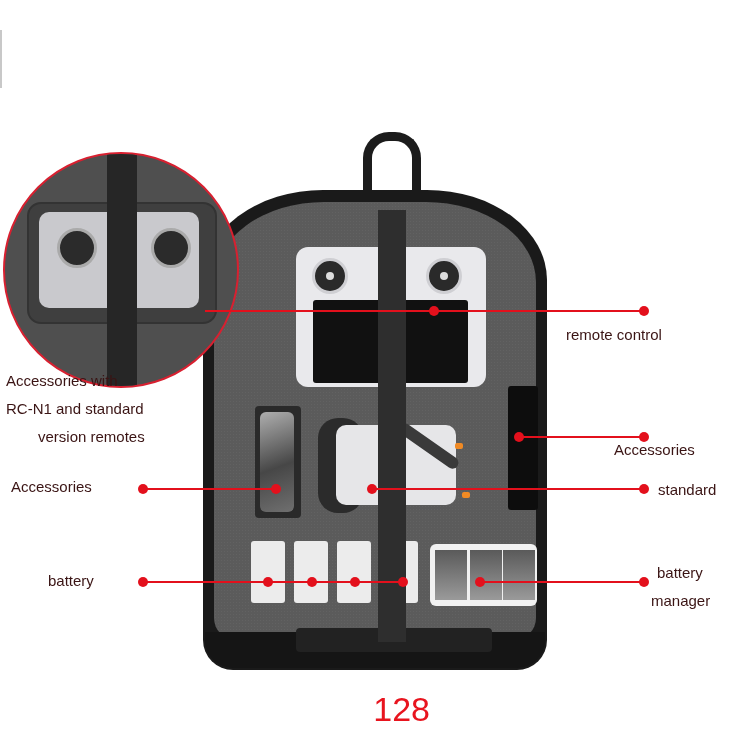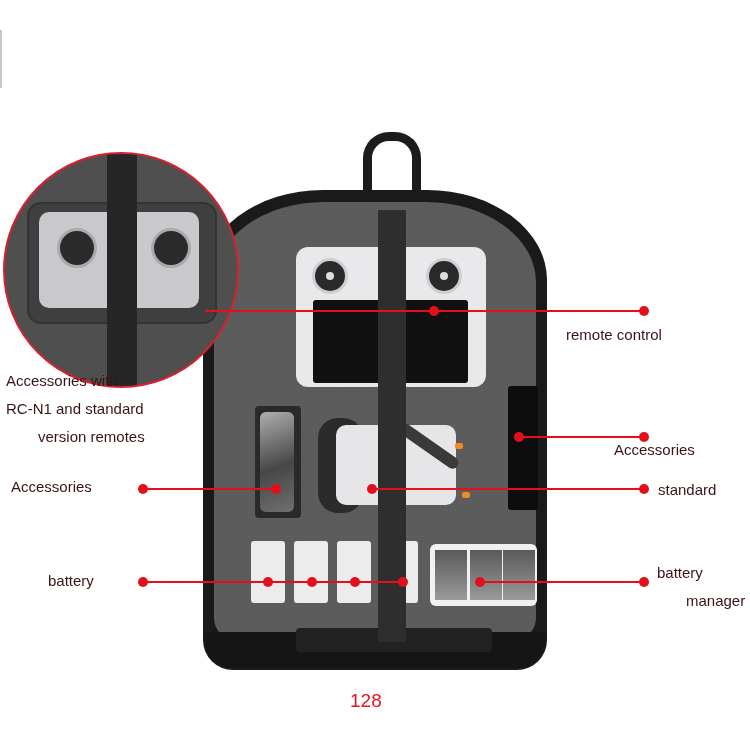"manager" div.abs { left: 686px -> 651px }
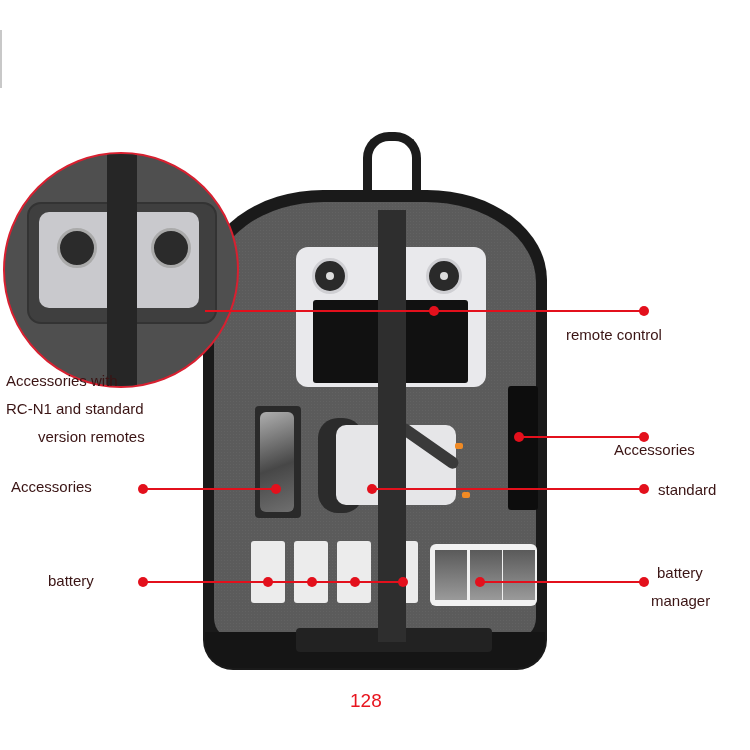"128" .page-num { font-size: 19px -> 34px; text-align: left -> right }
